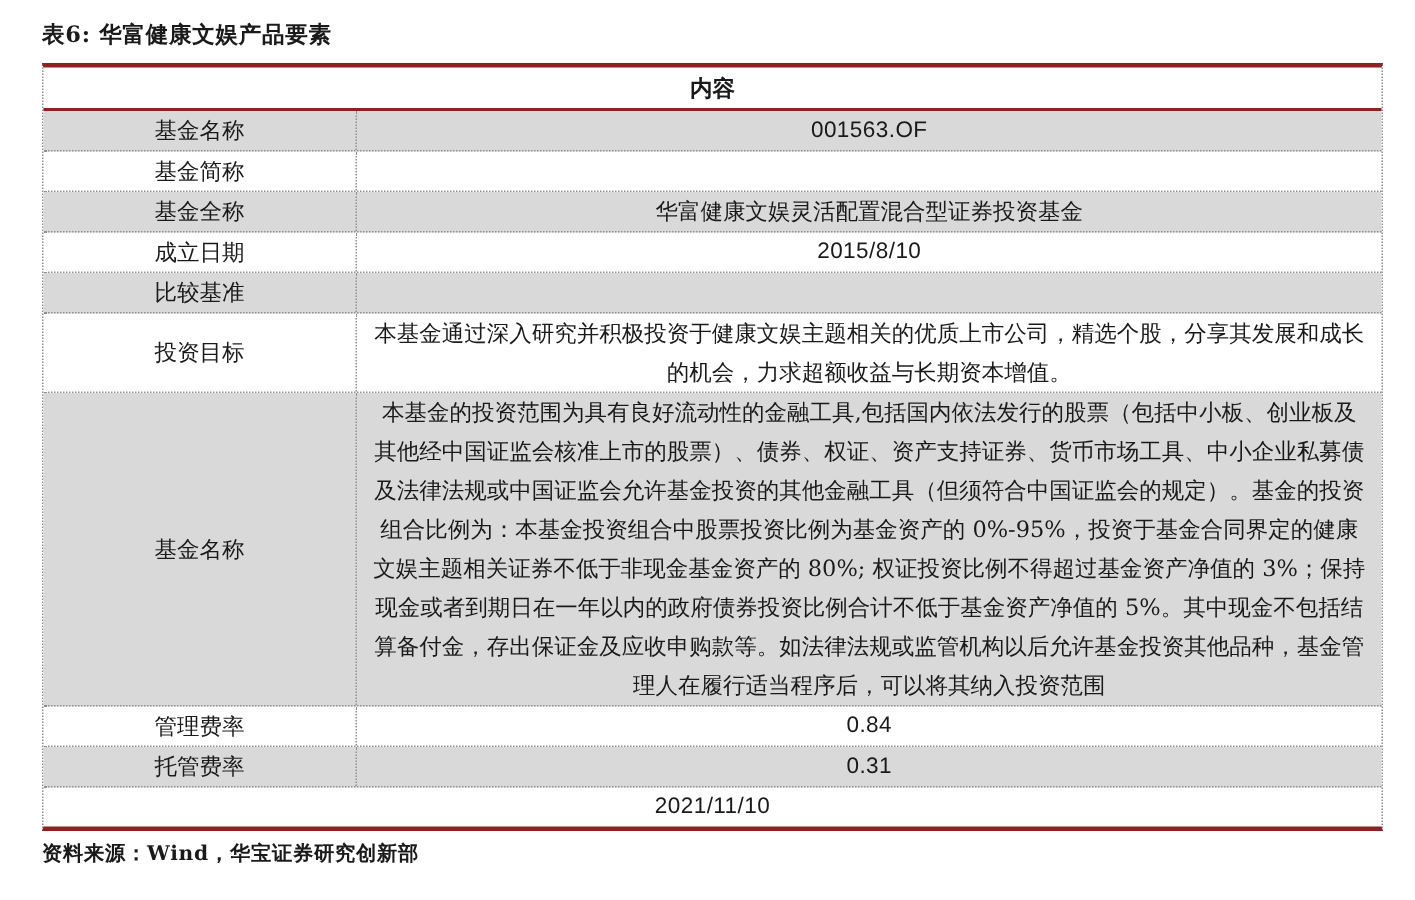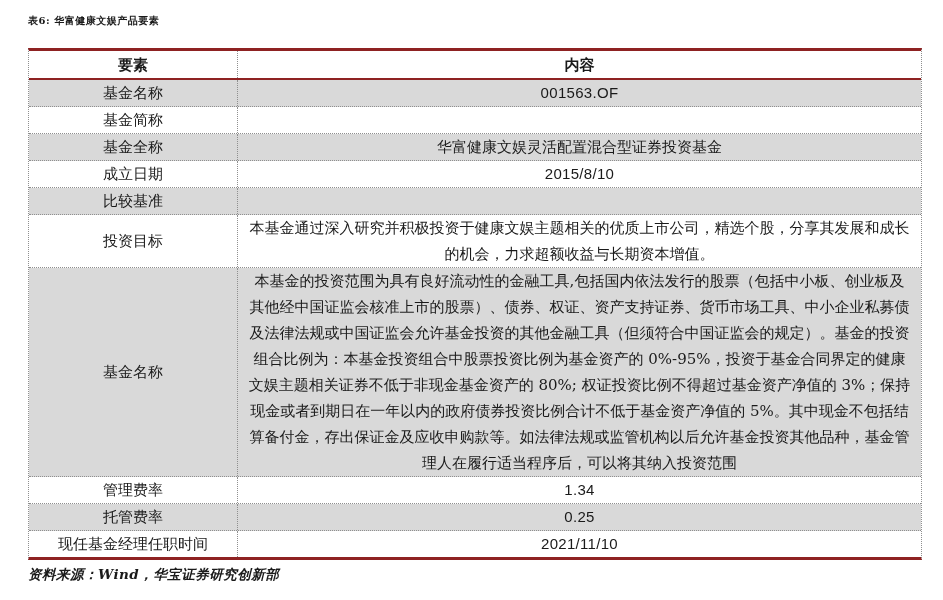"表6: 华富健康文娱产品要素" .title { font-size: 10px -> 15px; margin-bottom: 20px -> 9px }
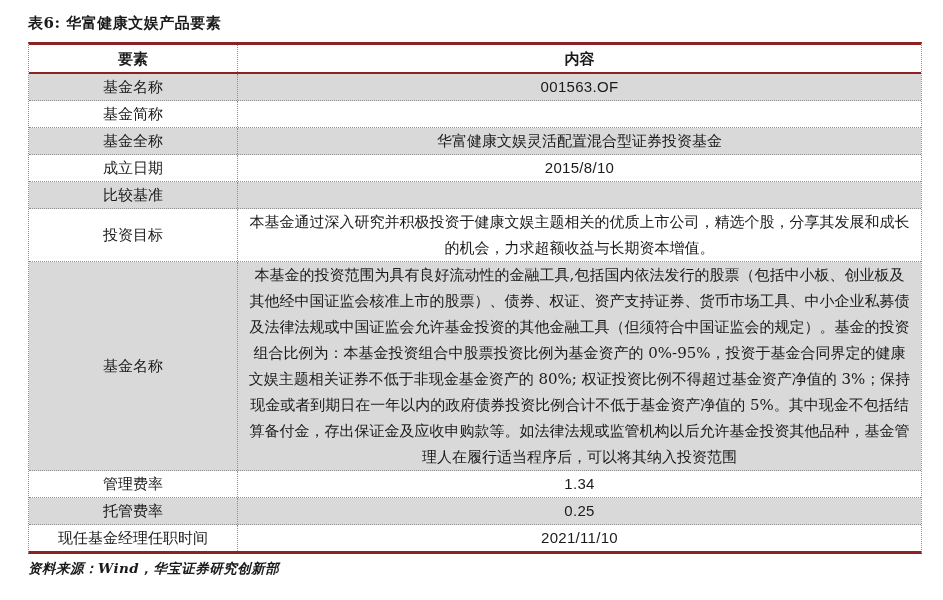"要素" div.cell { html: <div>要素</div> -> none }
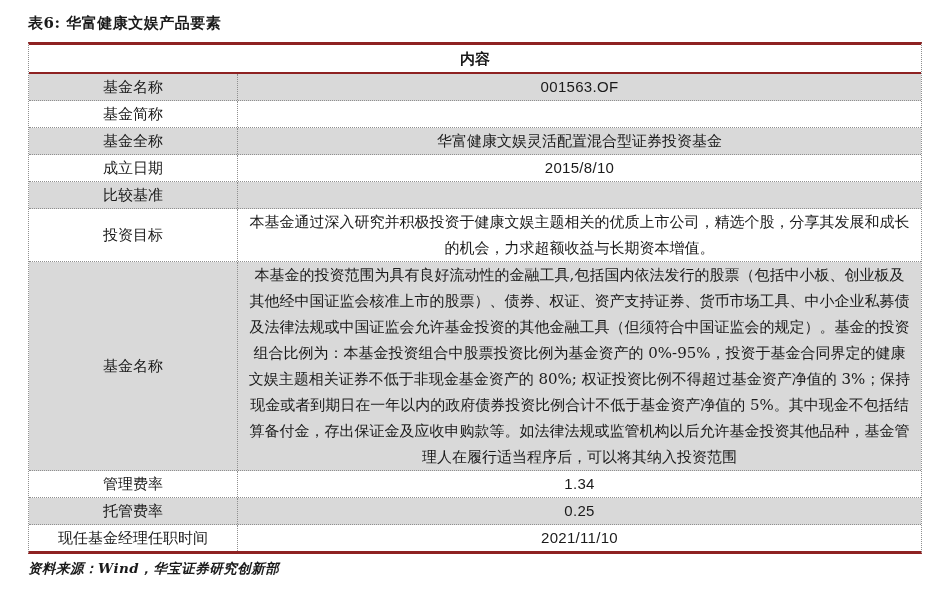"1.34" div.cell { text: 1.34 -> 0.84 }
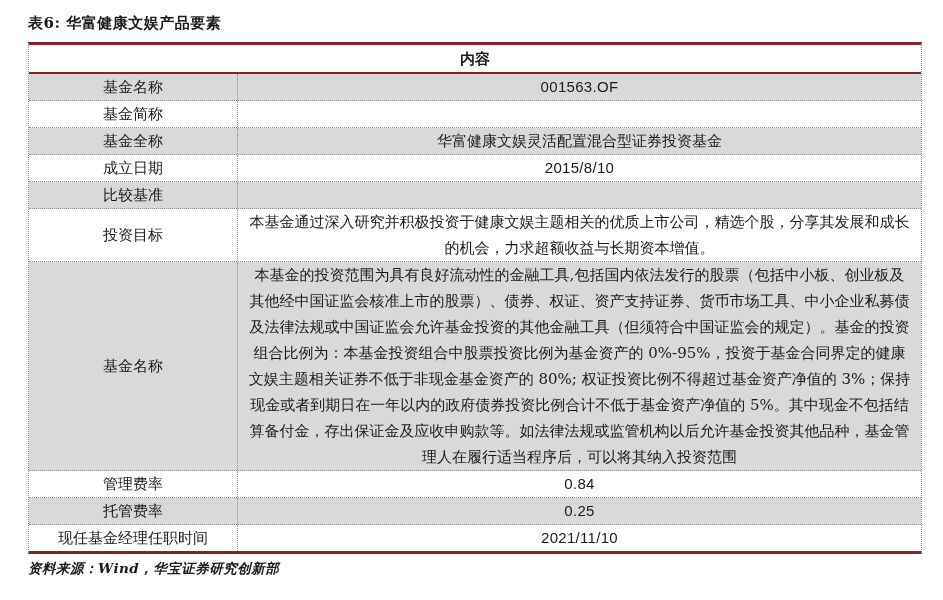"0.25" div.cell { text: 0.25 -> 0.31 }
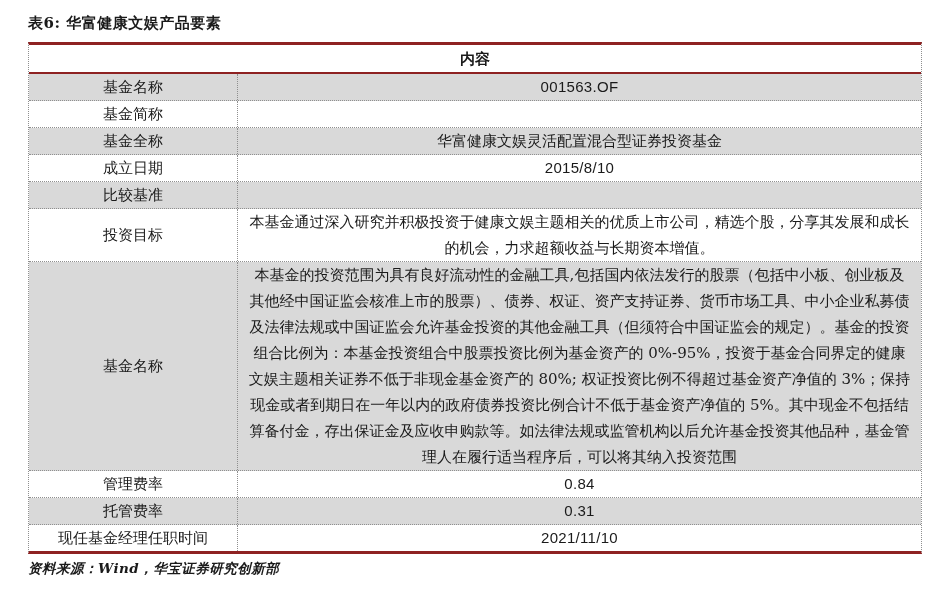"现任基金经理任职时间" div.cell { html: <div>现任基金经理任职时间</div> -> none }
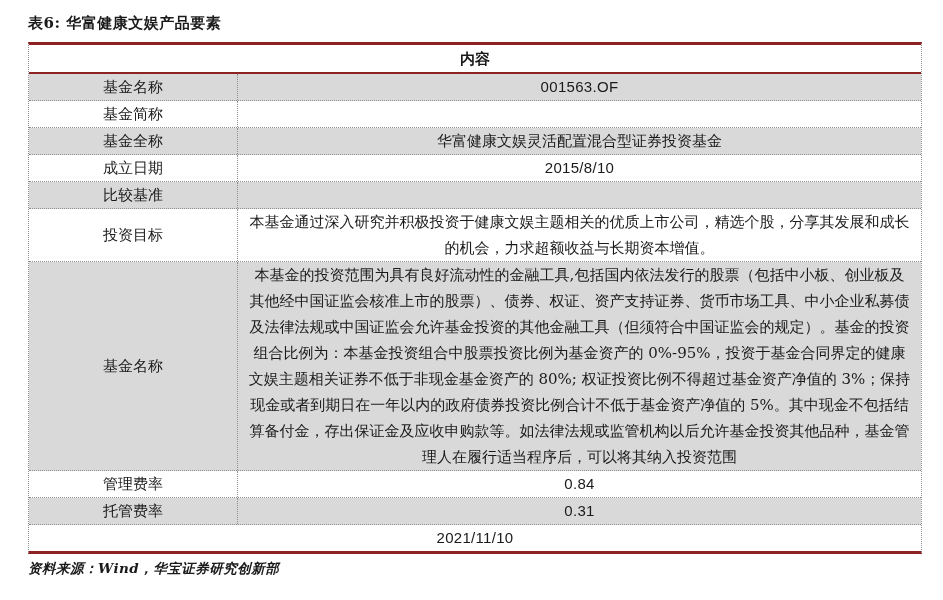"资料来源：Wind，华宝证券研究创新部" .source { font-style: italic -> none }
